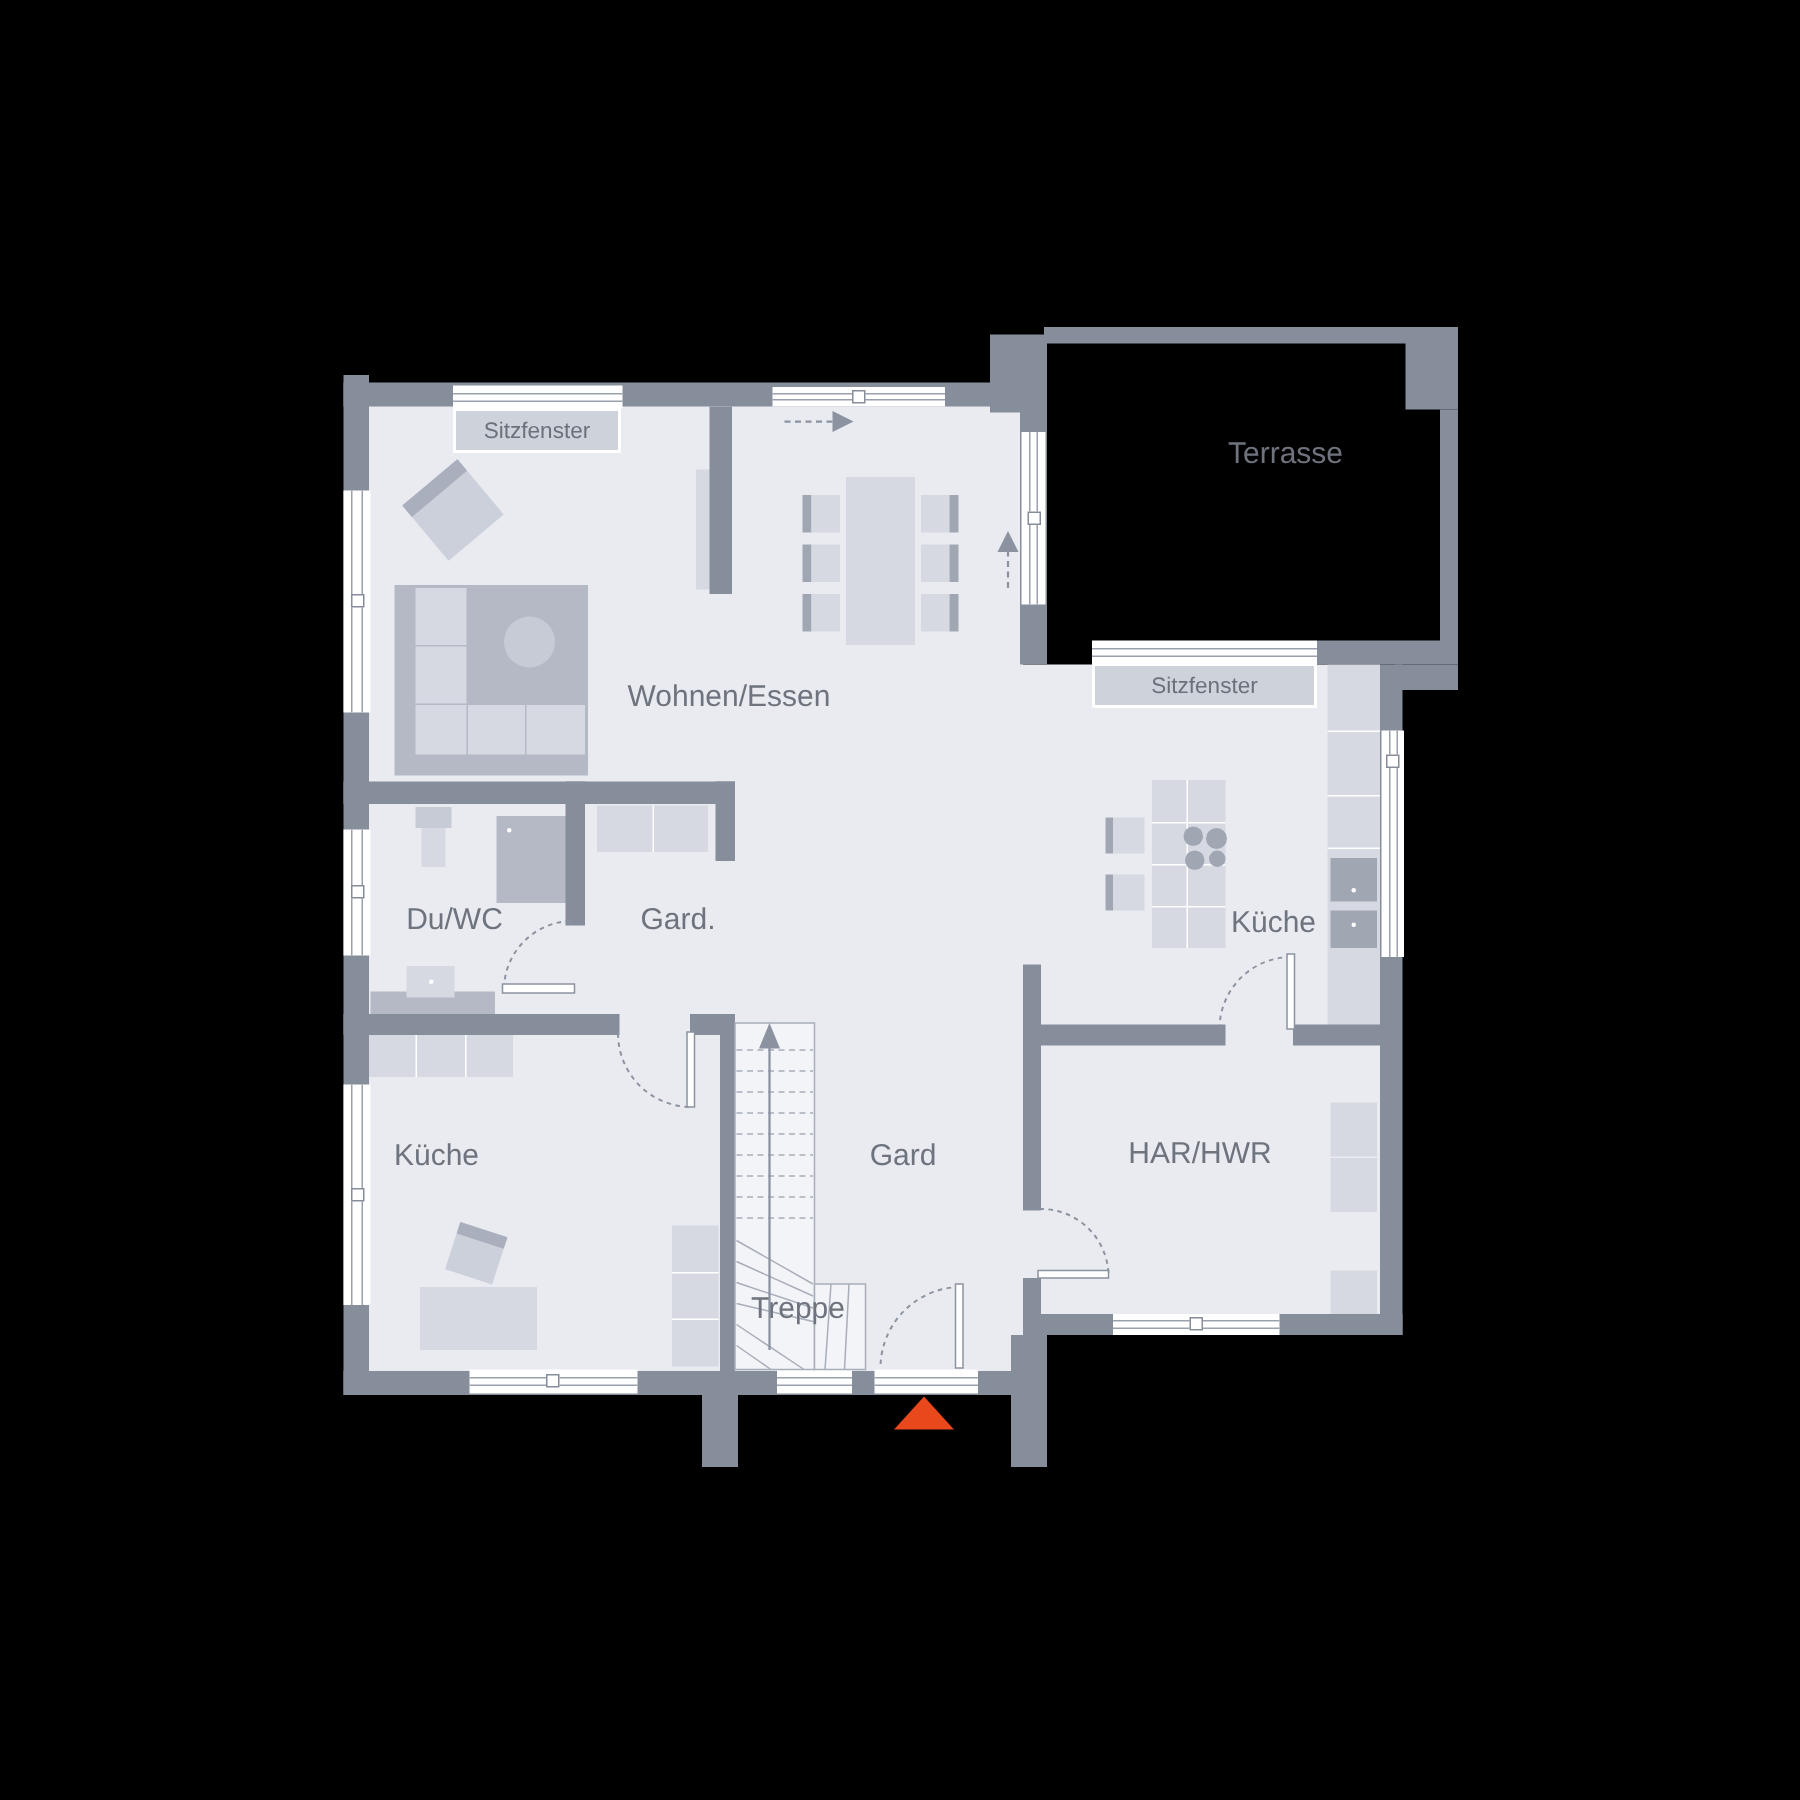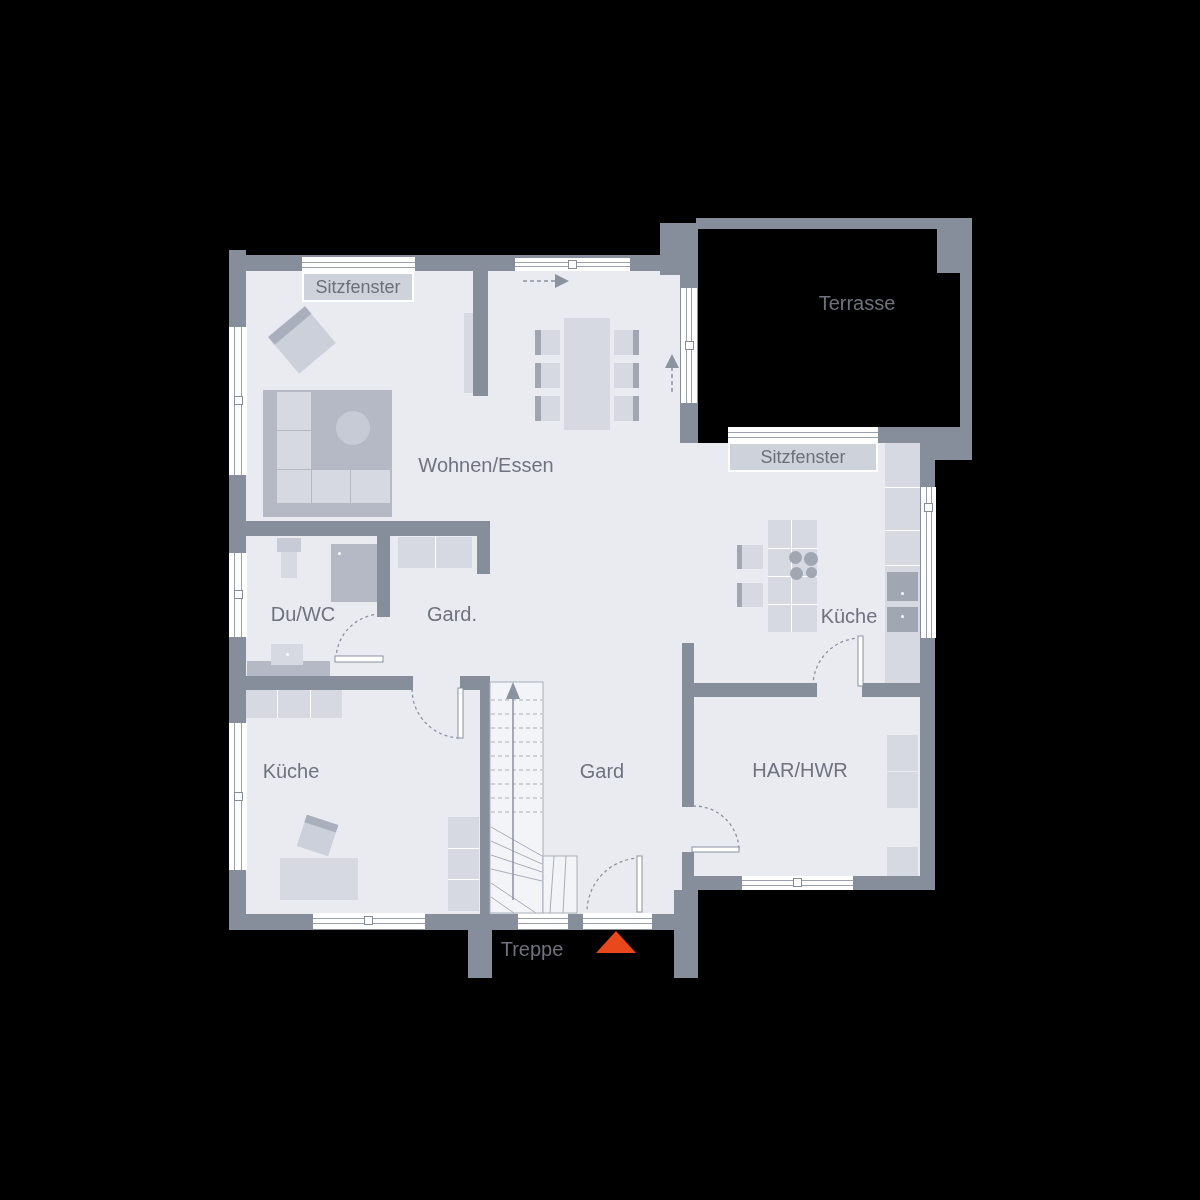"Sitzfenster" .label-box { font-size: 18px -> 15px }
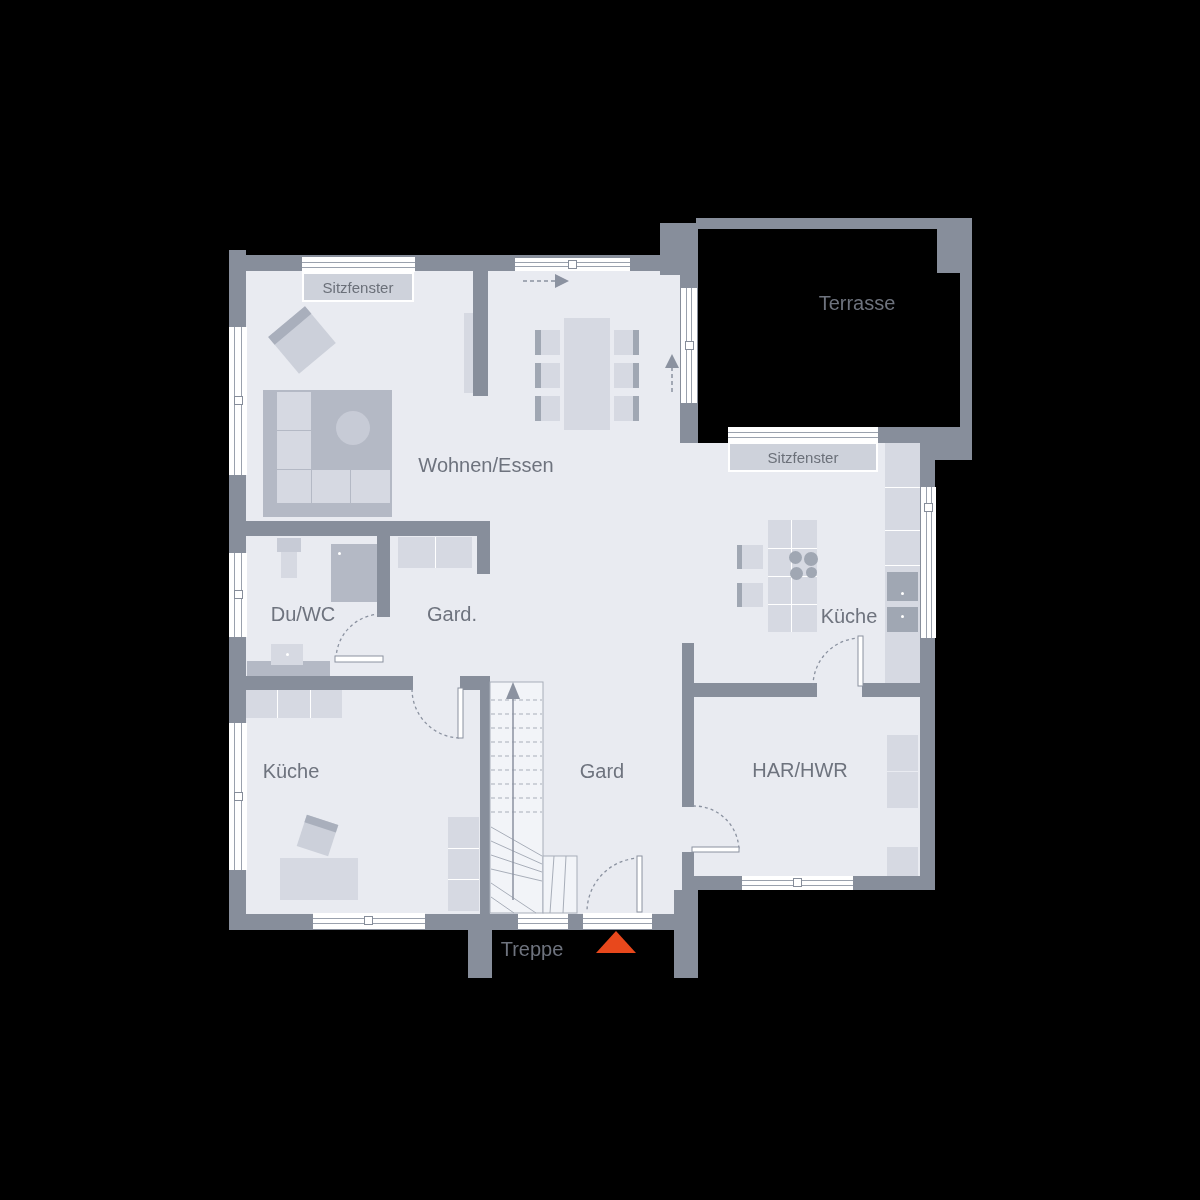"Treppe" div.room-label { top: 949px -> 873px }
